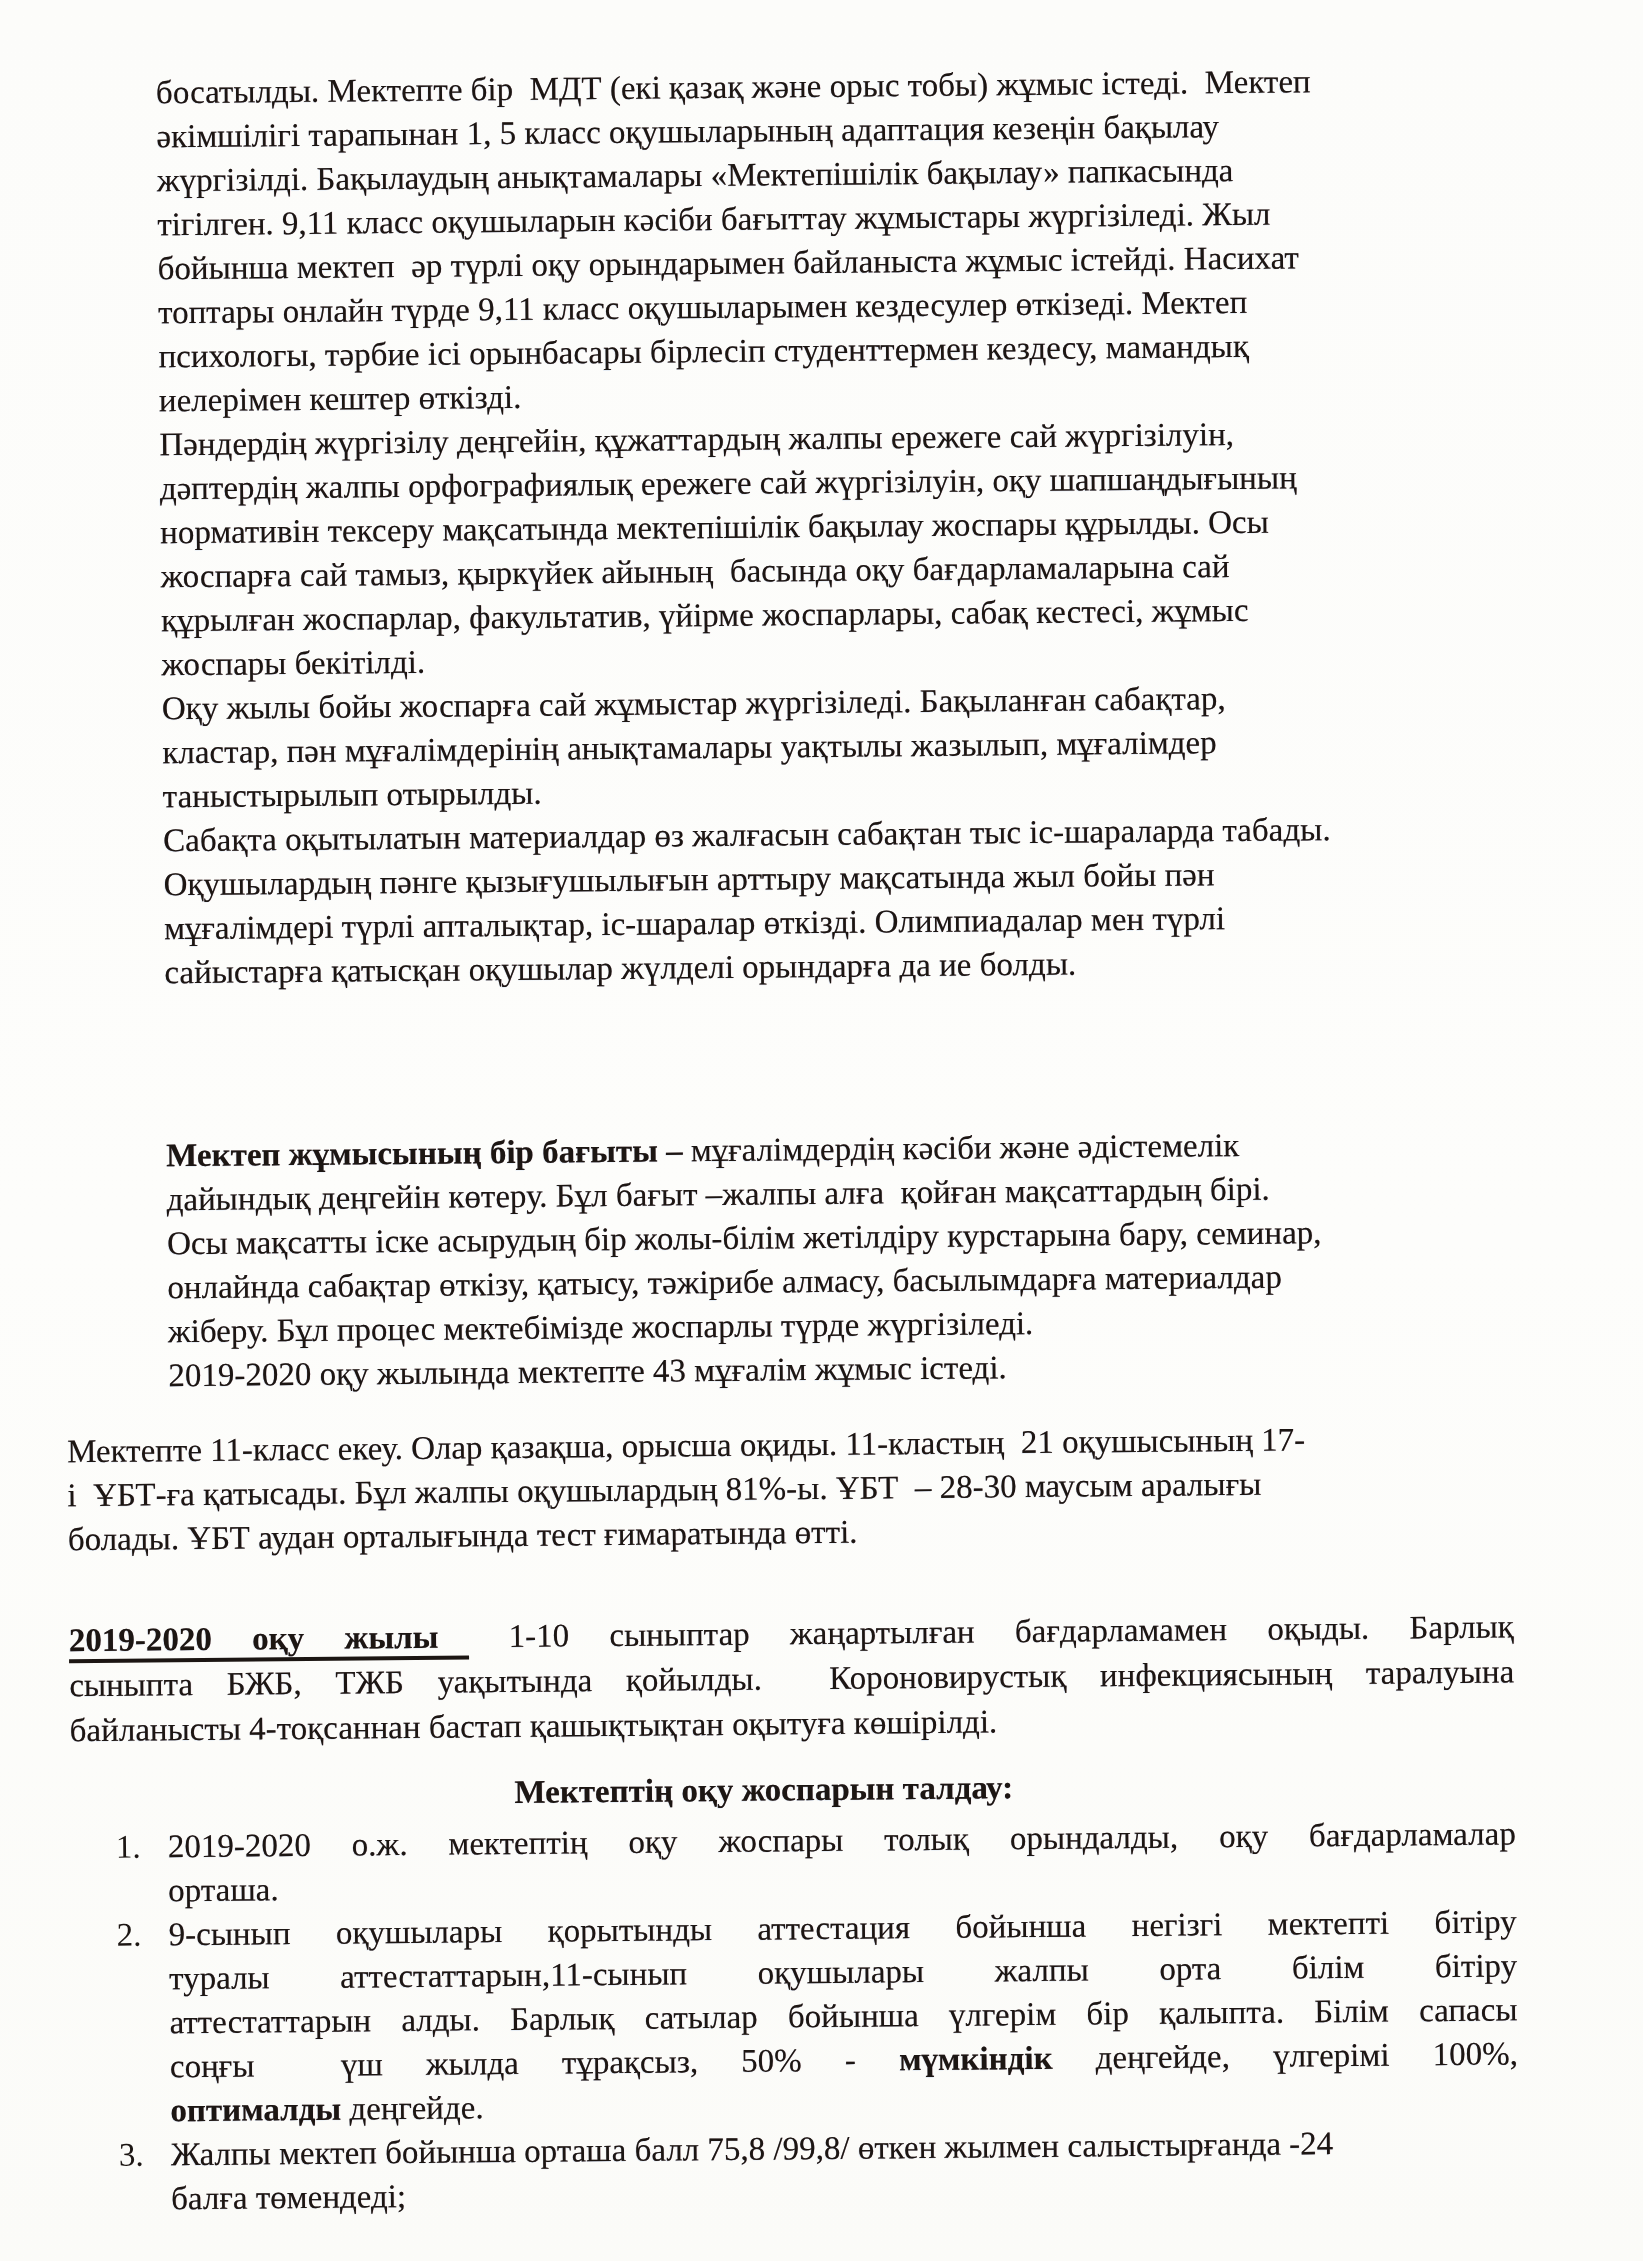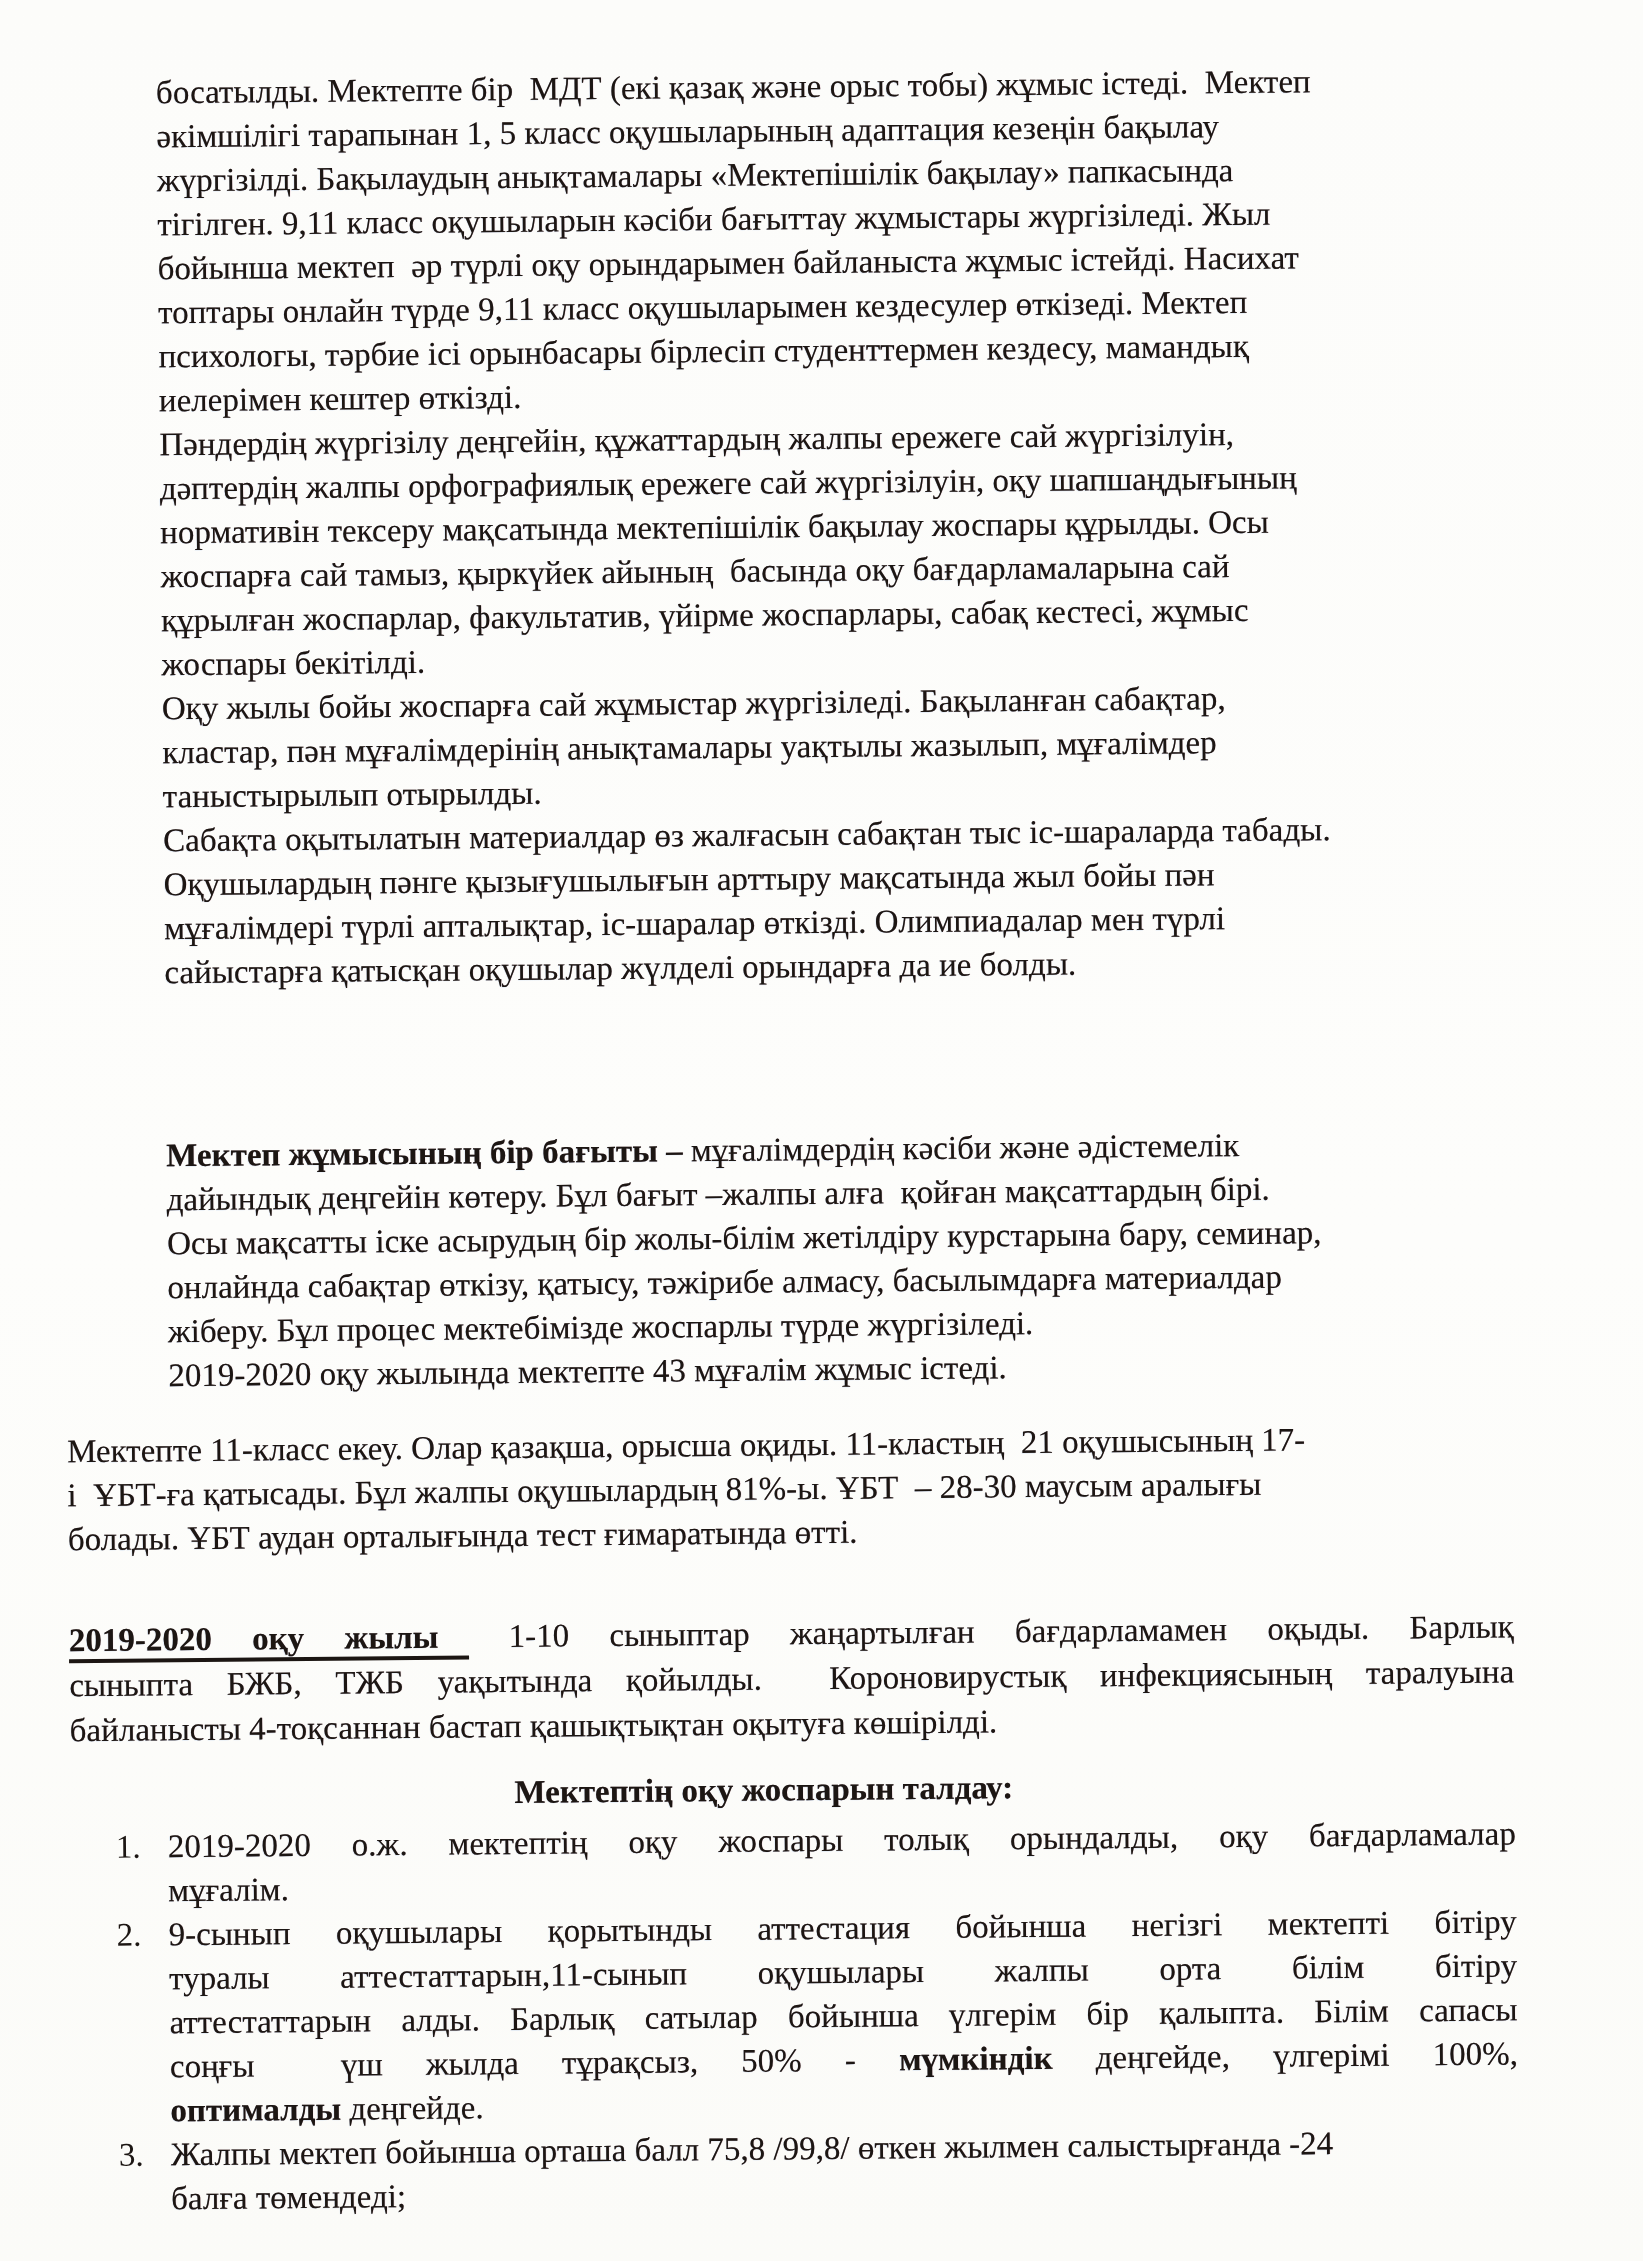"мұғалім." span.run { text: мұғалім -> орташа }
